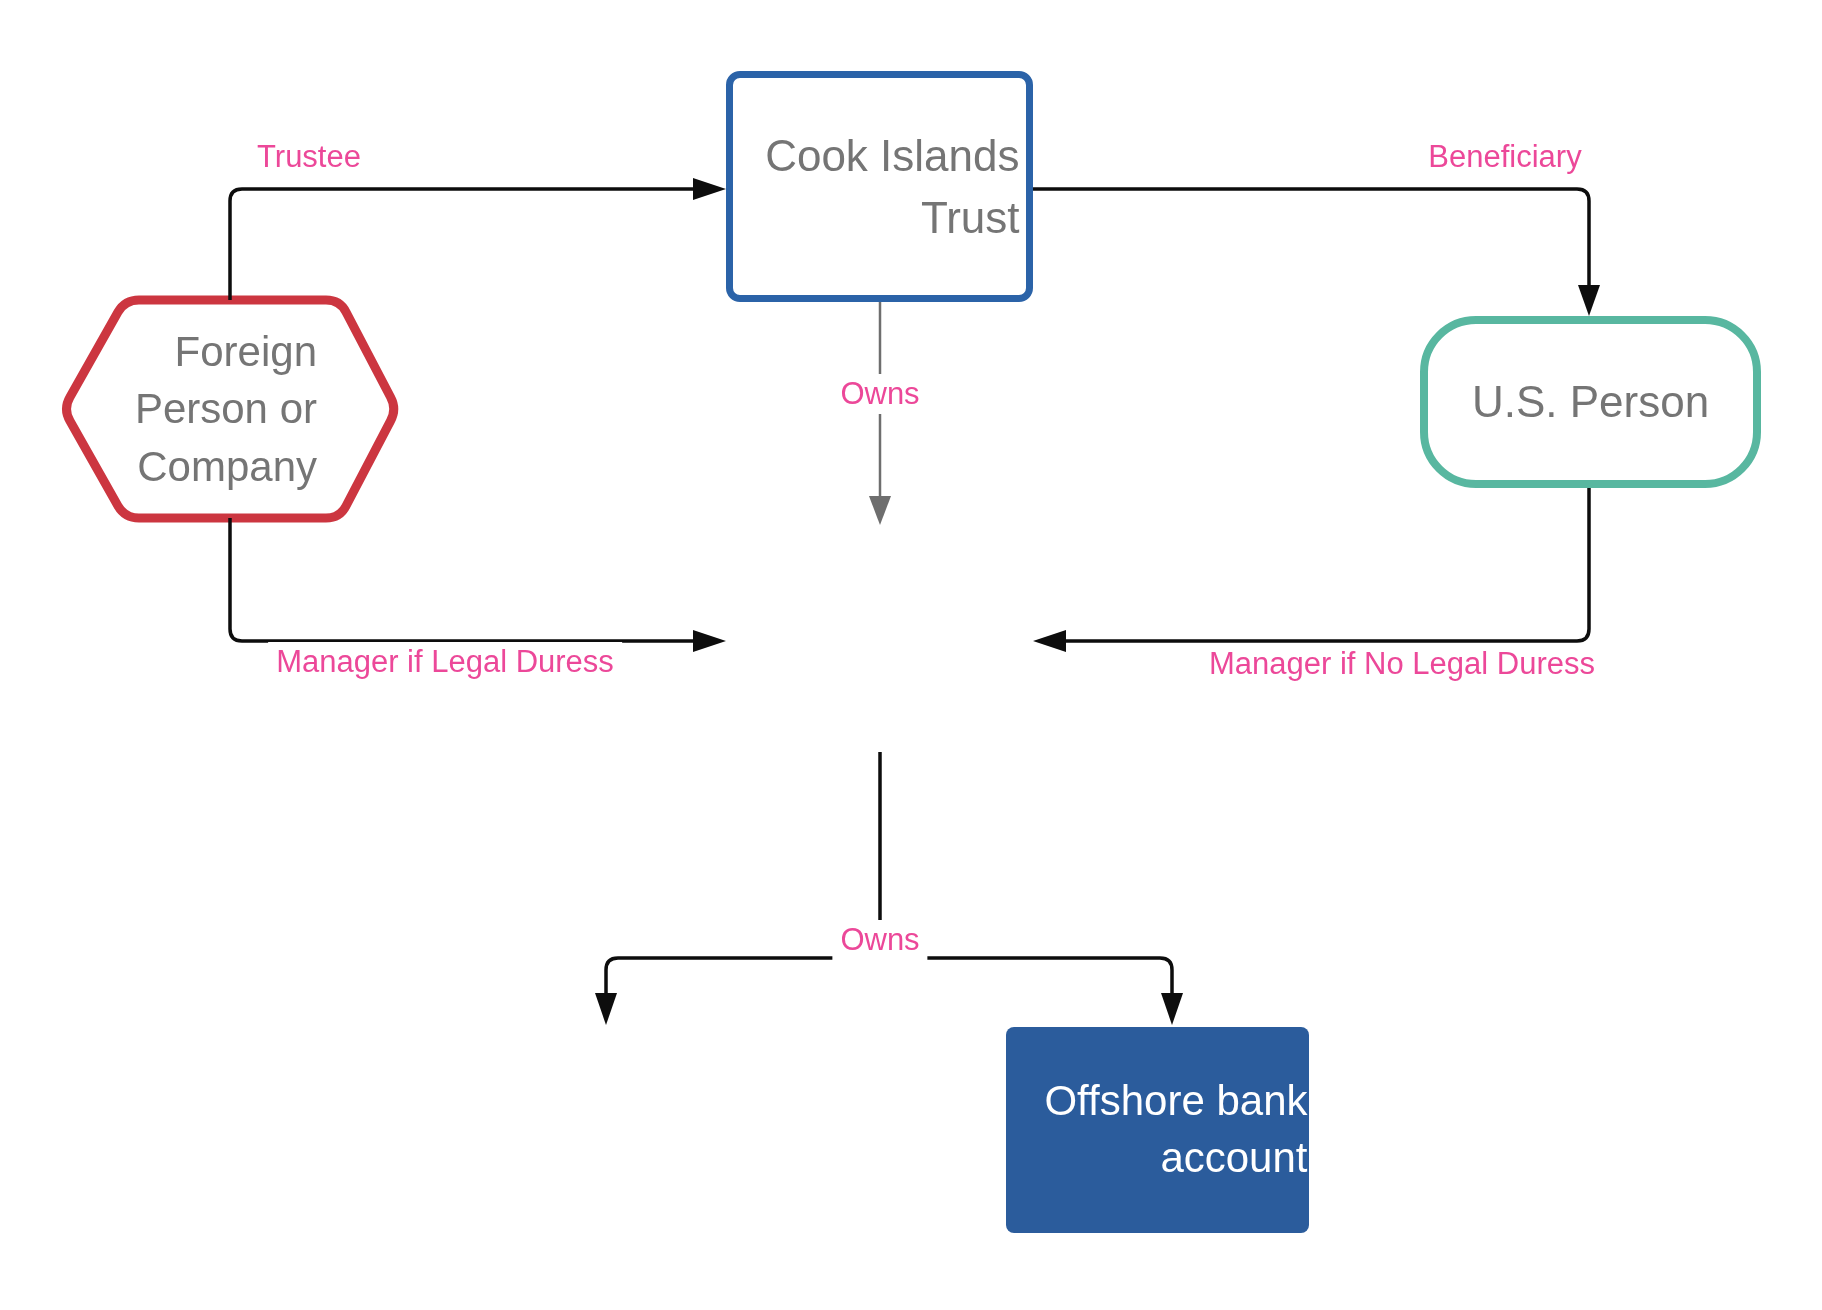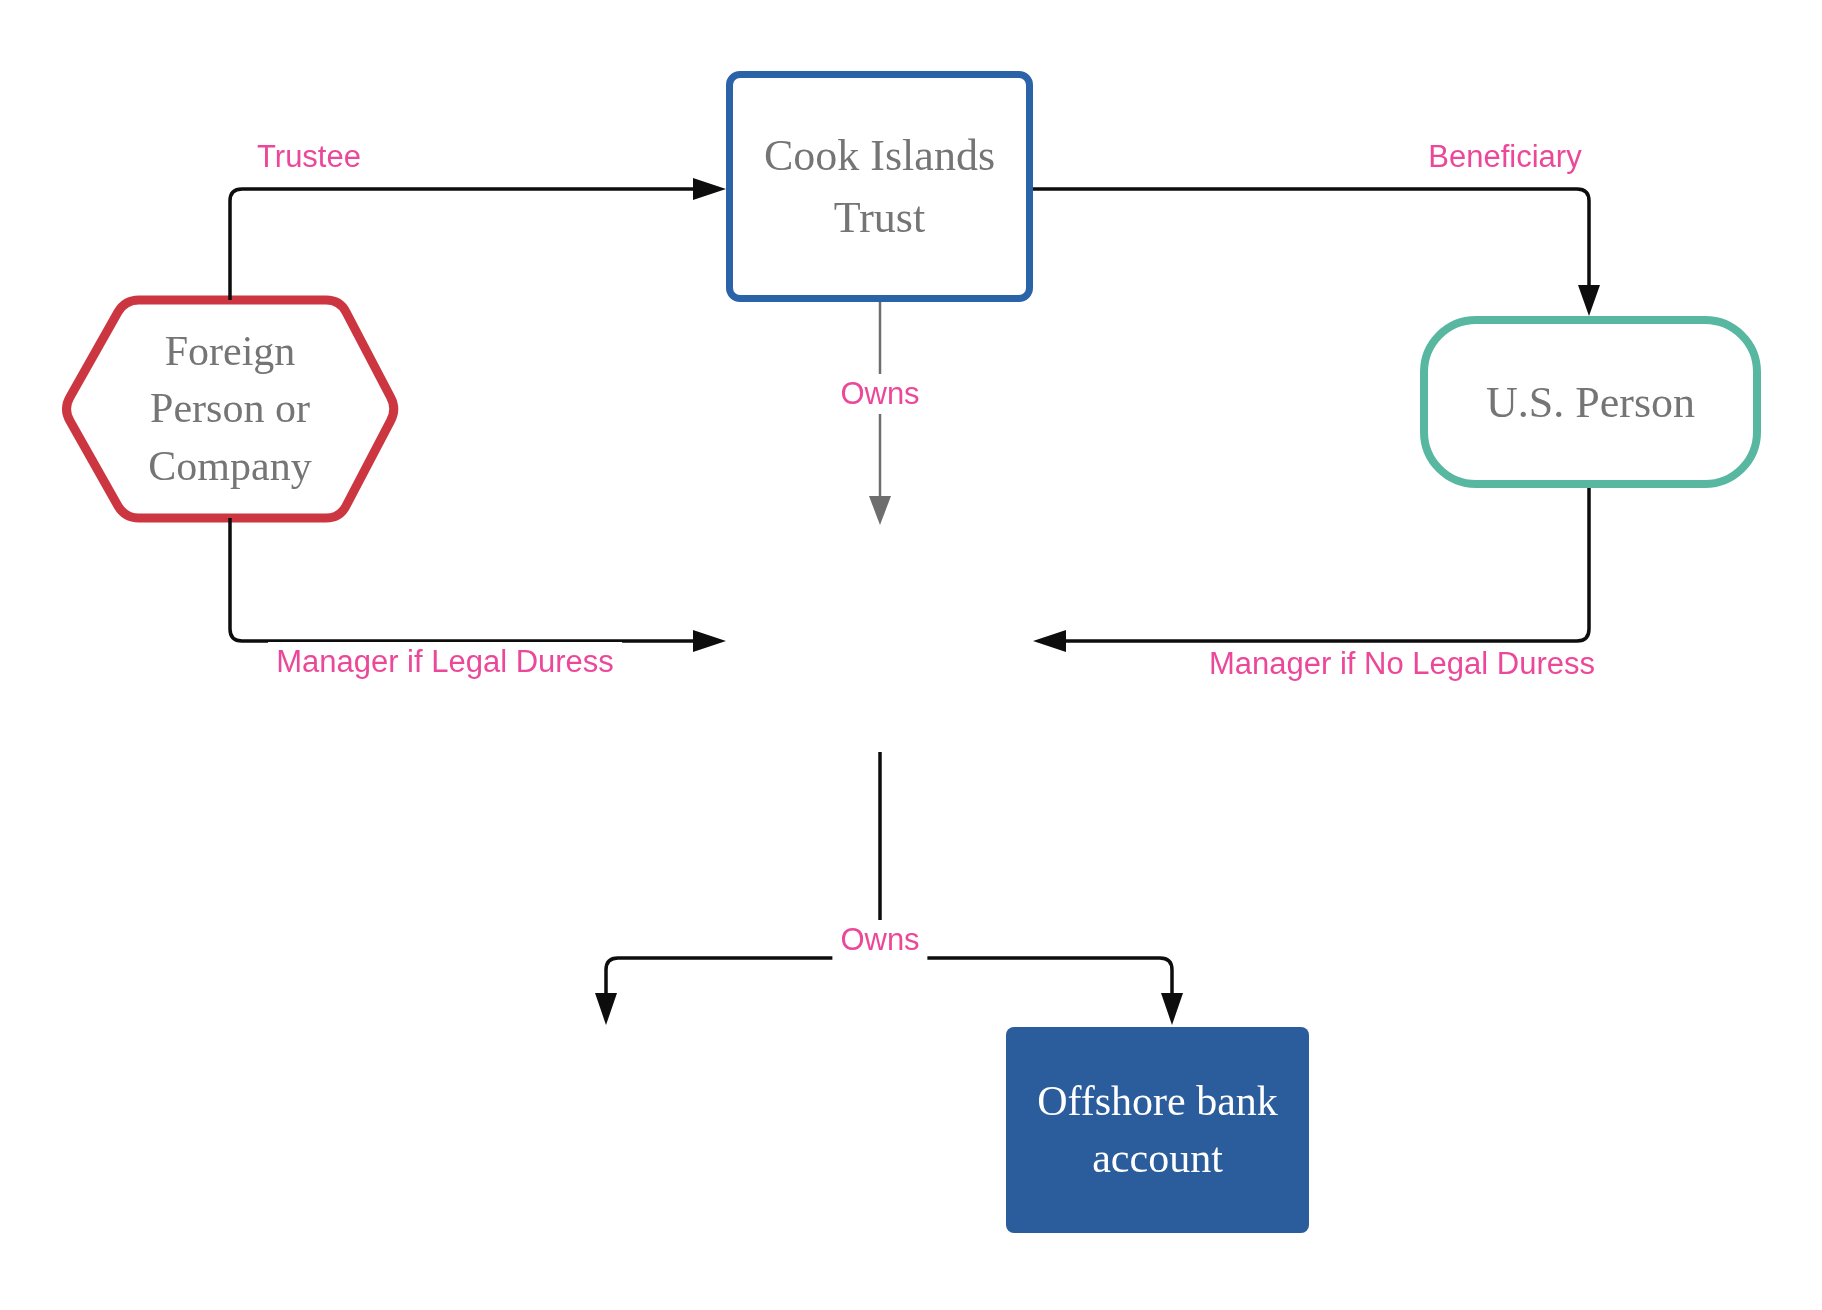"Cook Islands Trust" .node { font-family: Liberation Serif, serif -> none; text-align: center -> right }
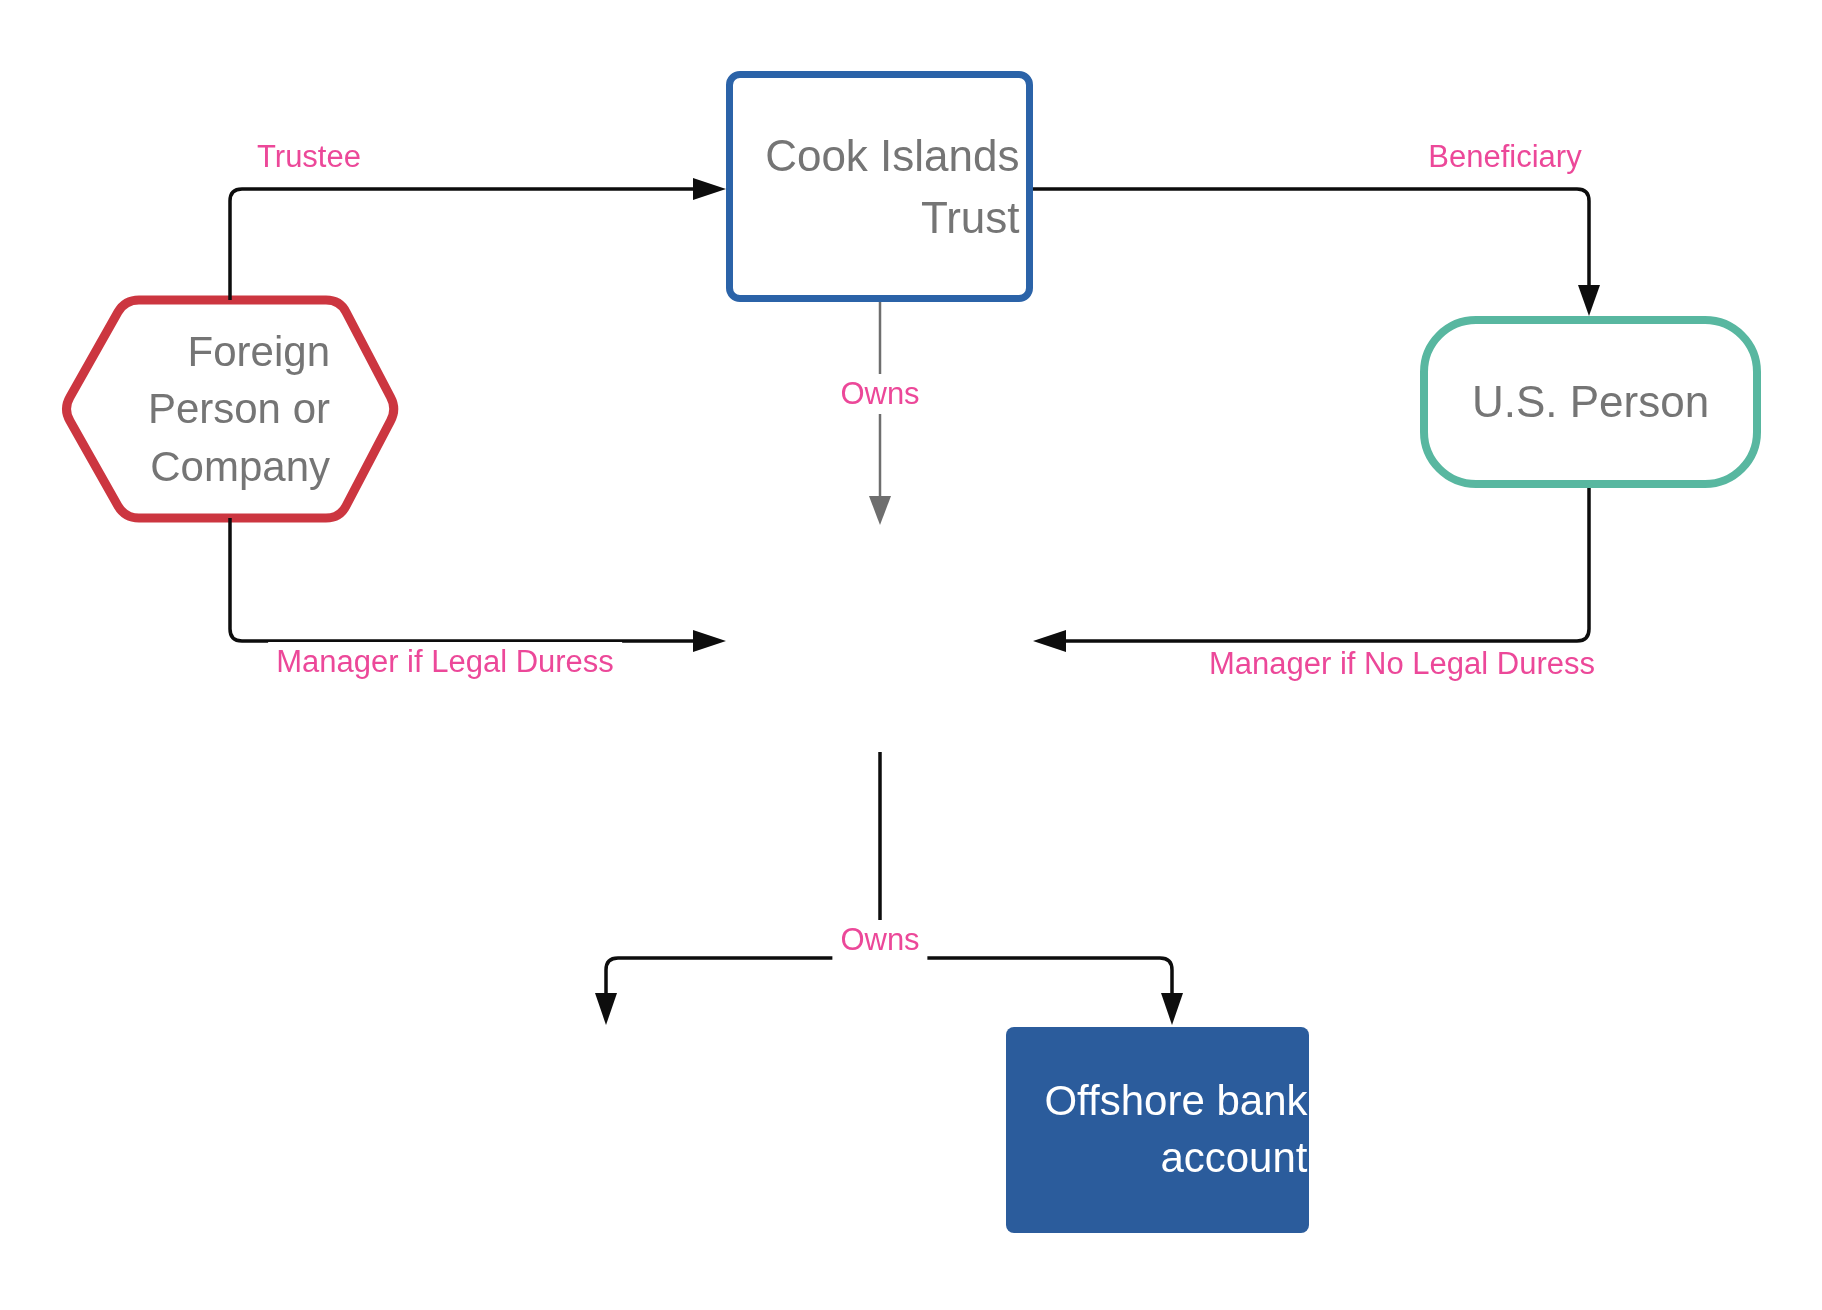"Foreign Person or Company" div.node { left: 63px -> 50px }
